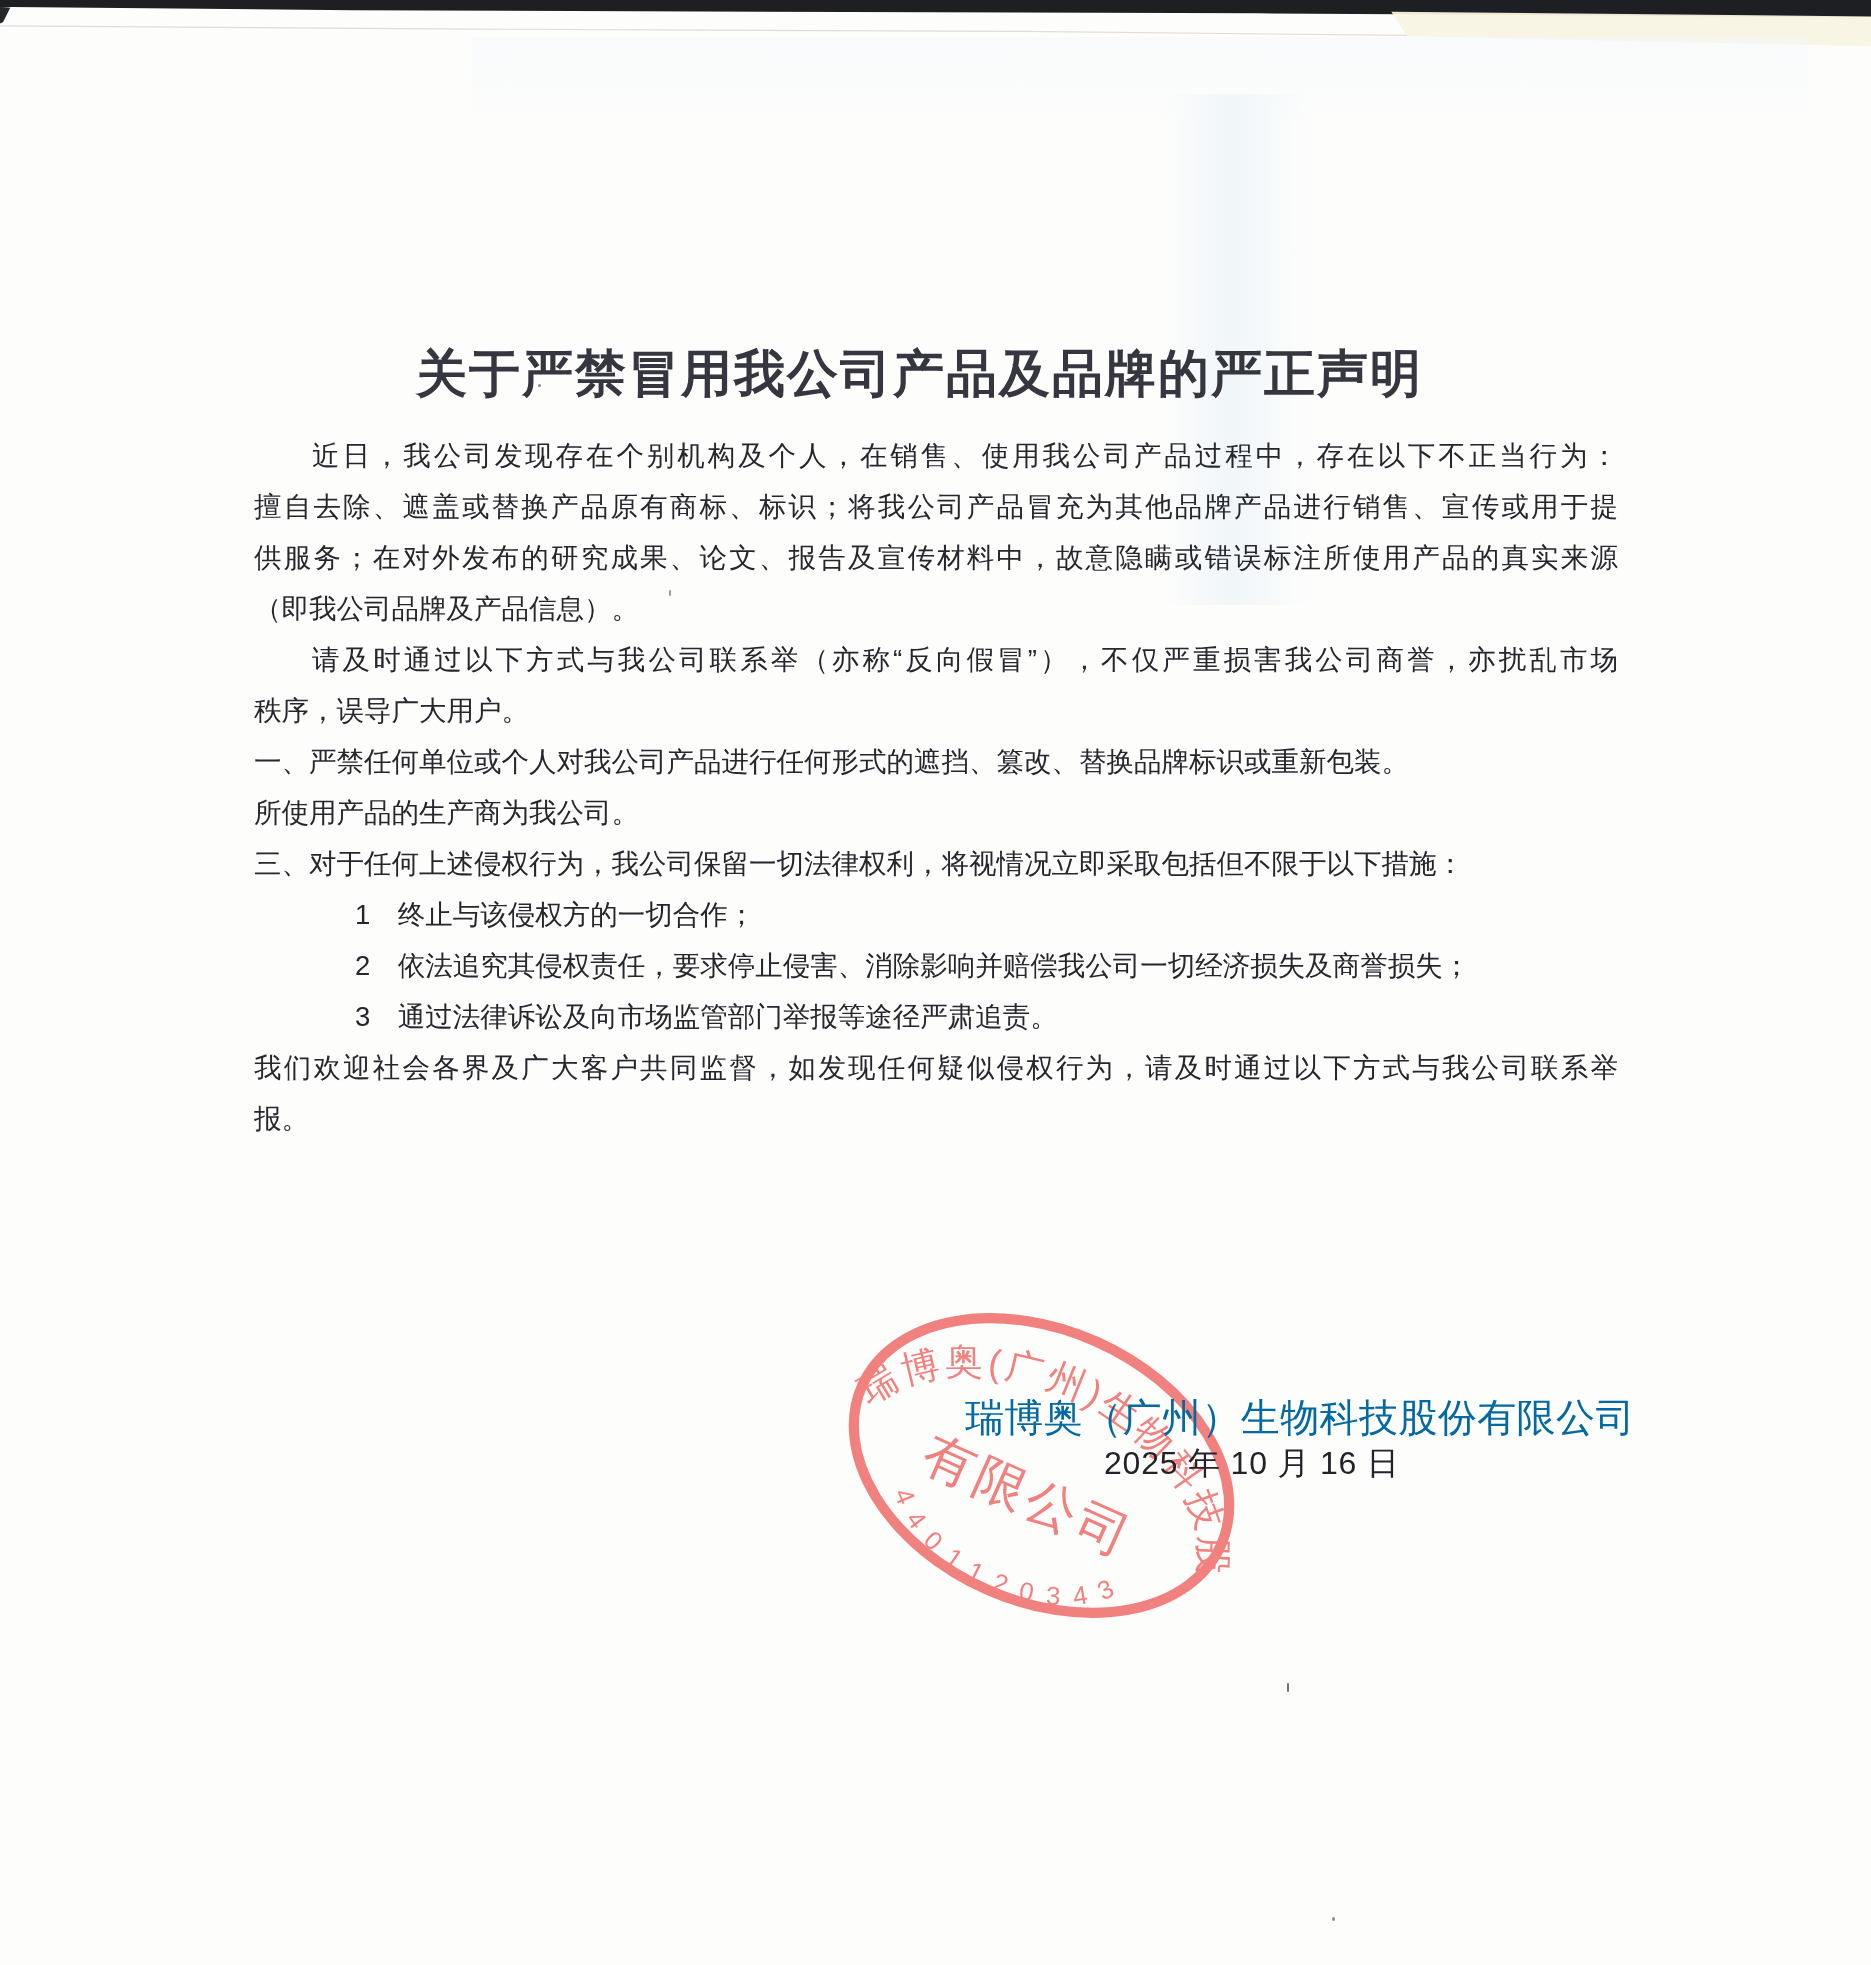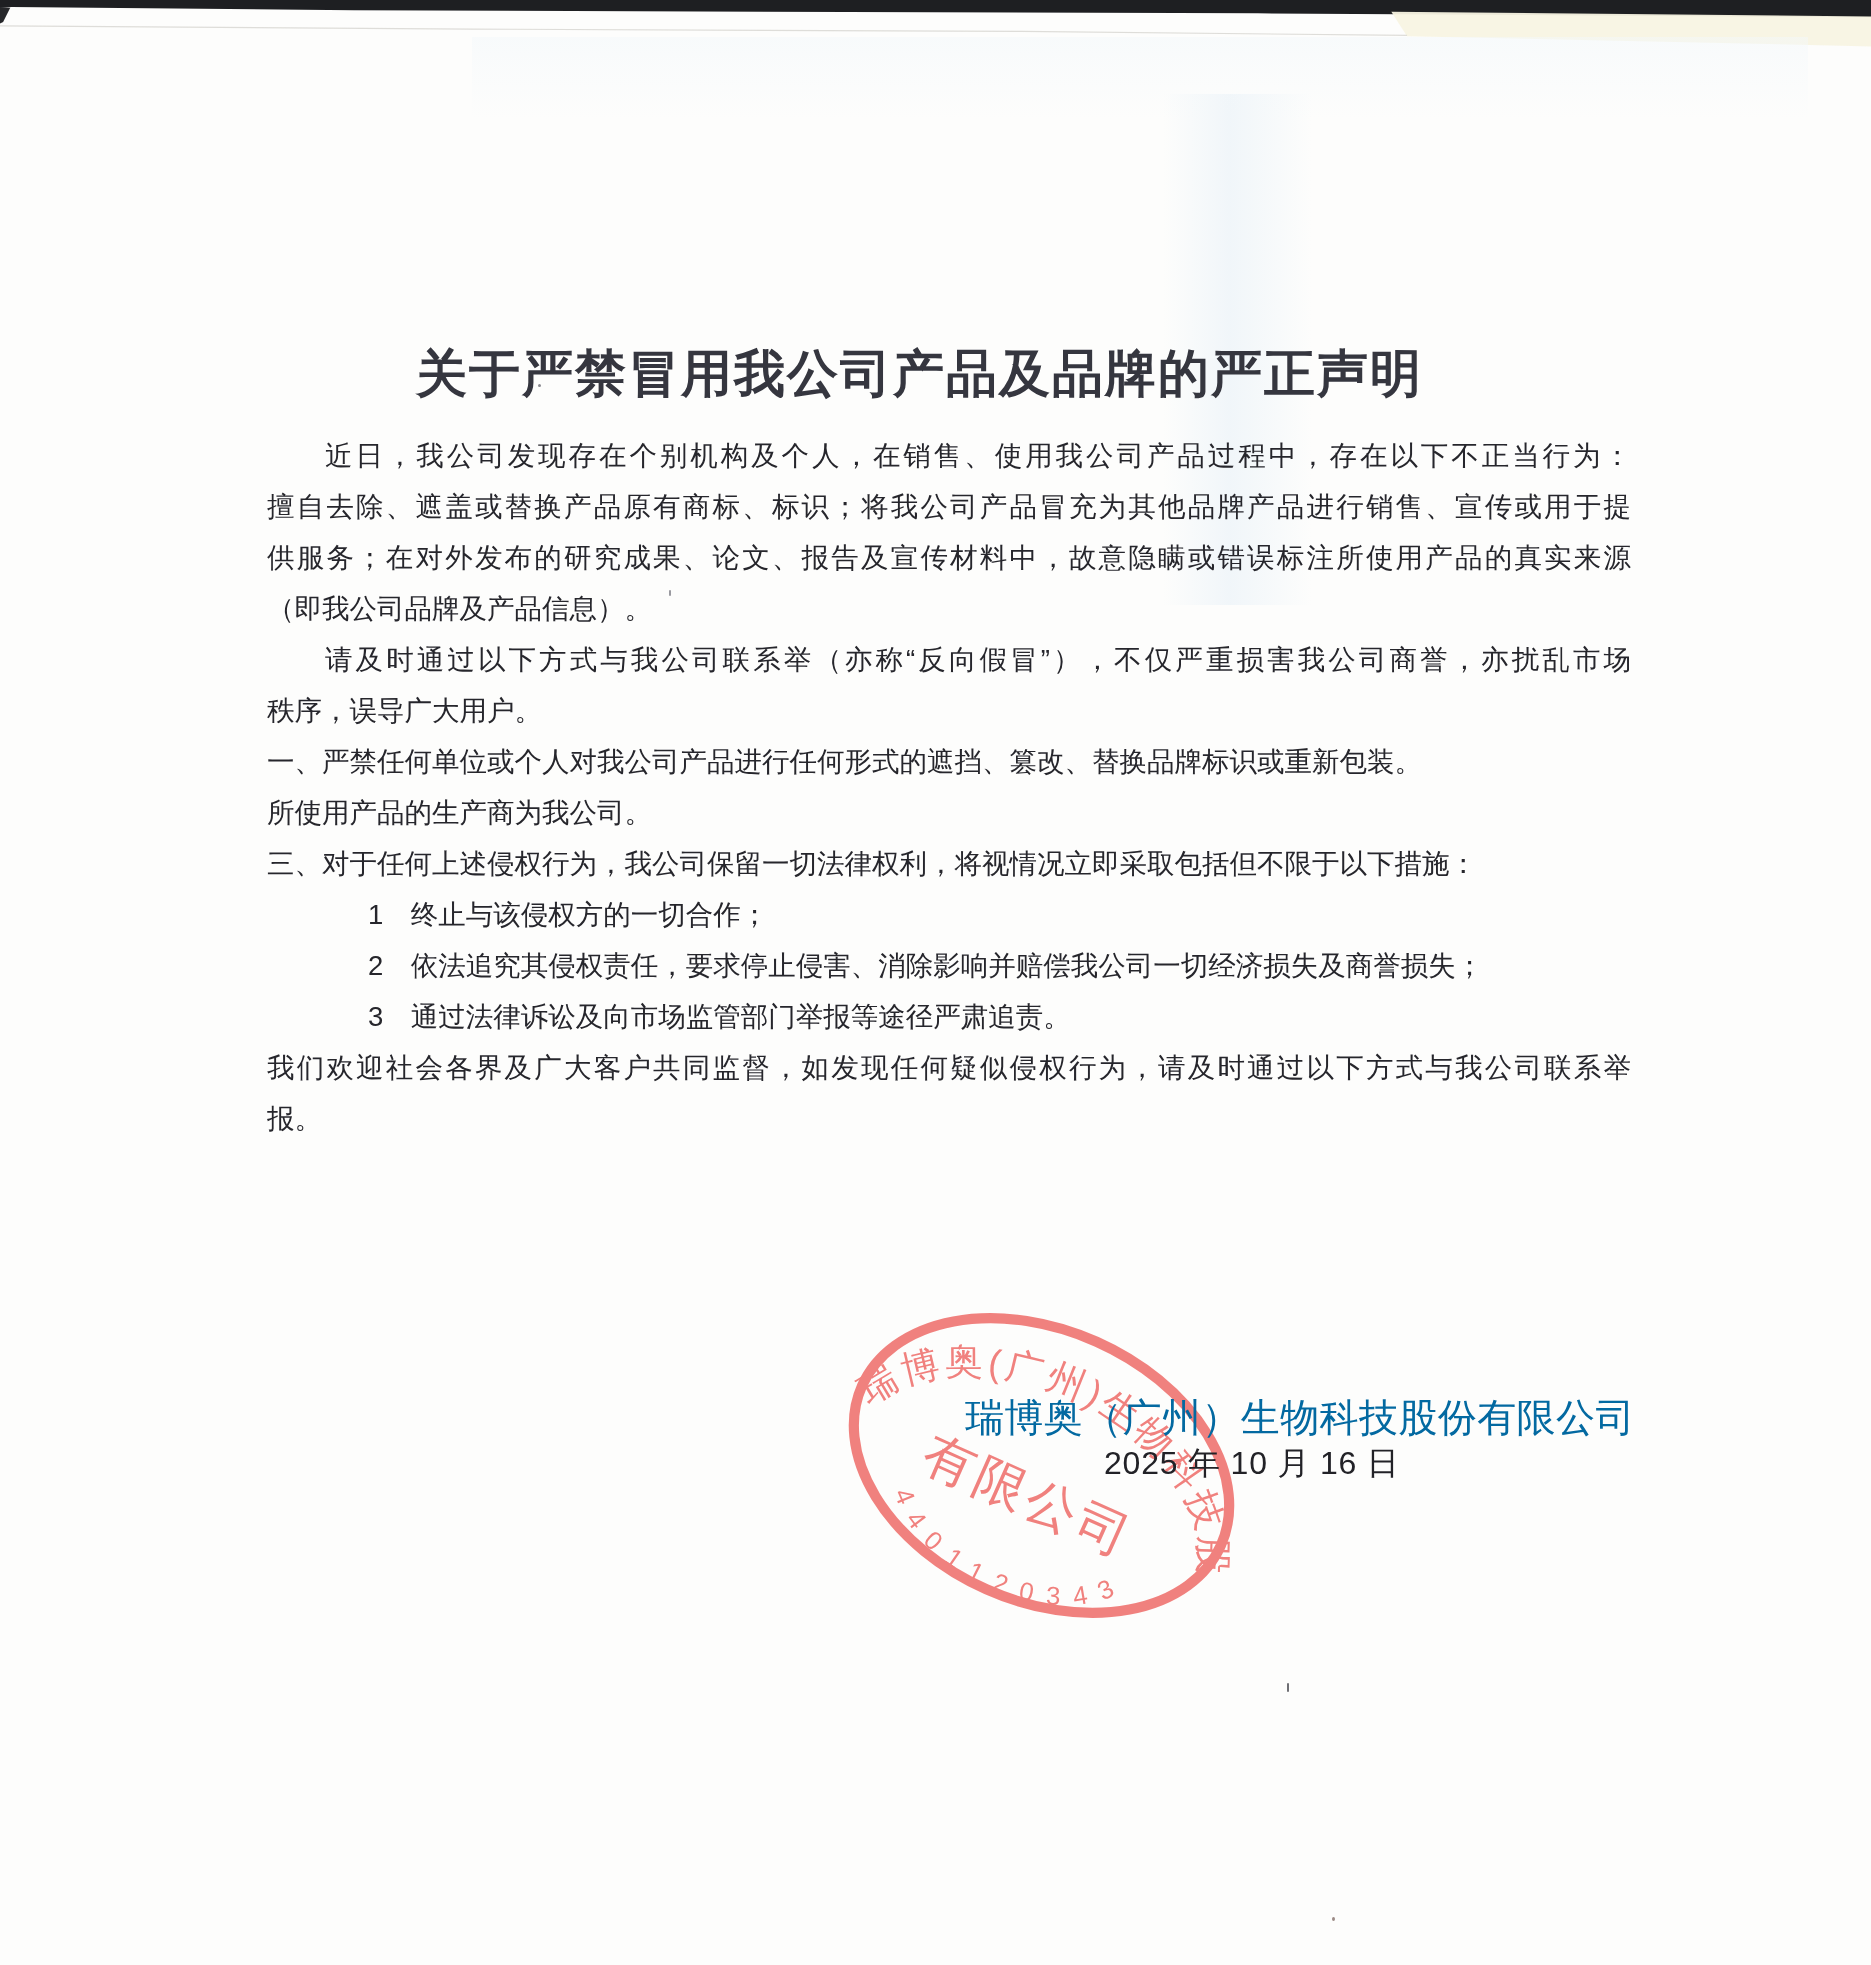"近日，我公司发现存在个别机构及个人，在销售、使用我公司产品过程中，存在以下不正当" .doc-body { left: 267px -> 254px }
